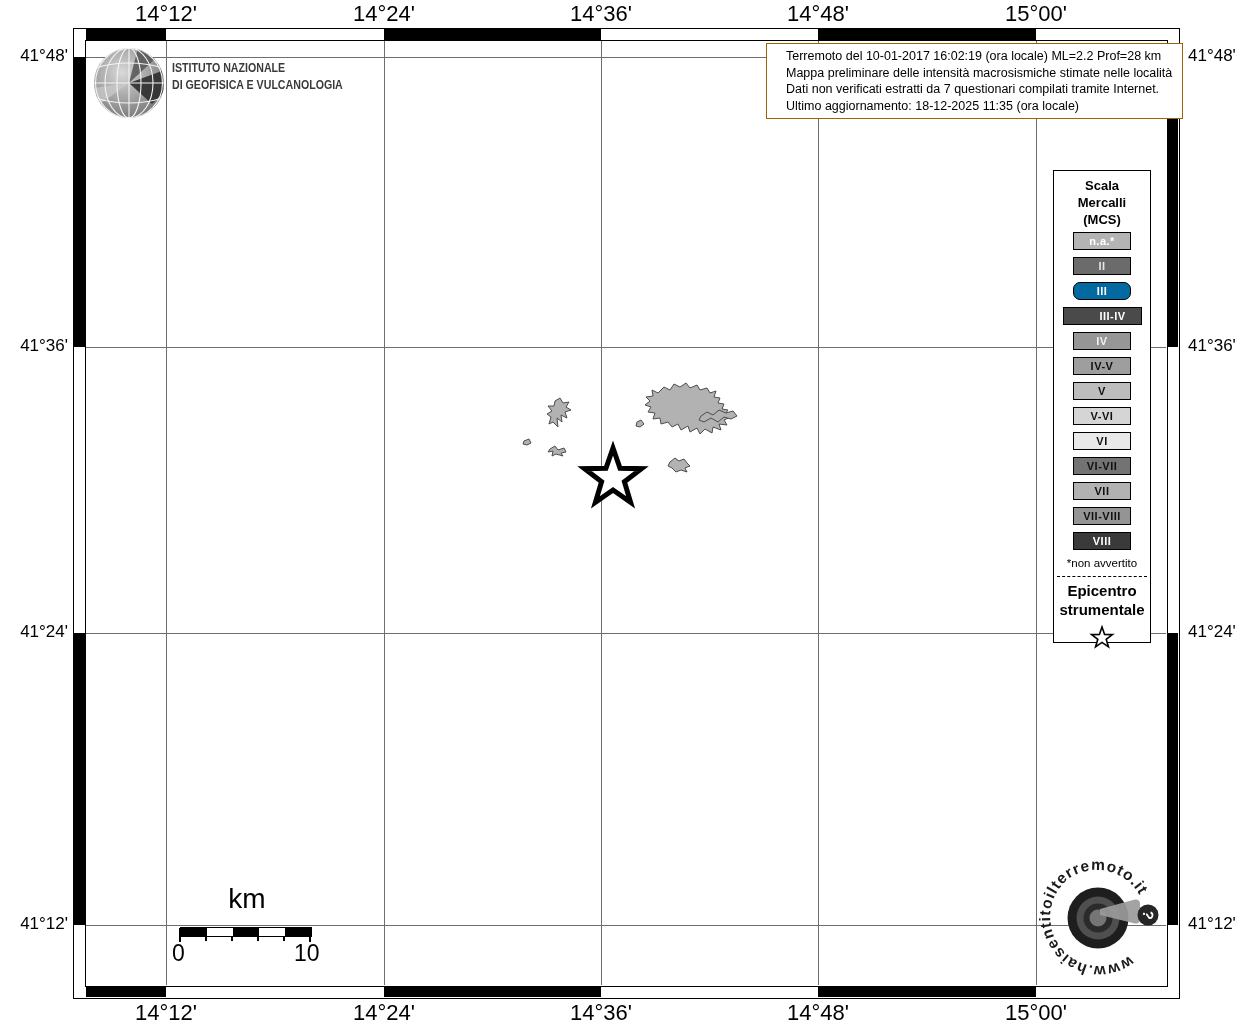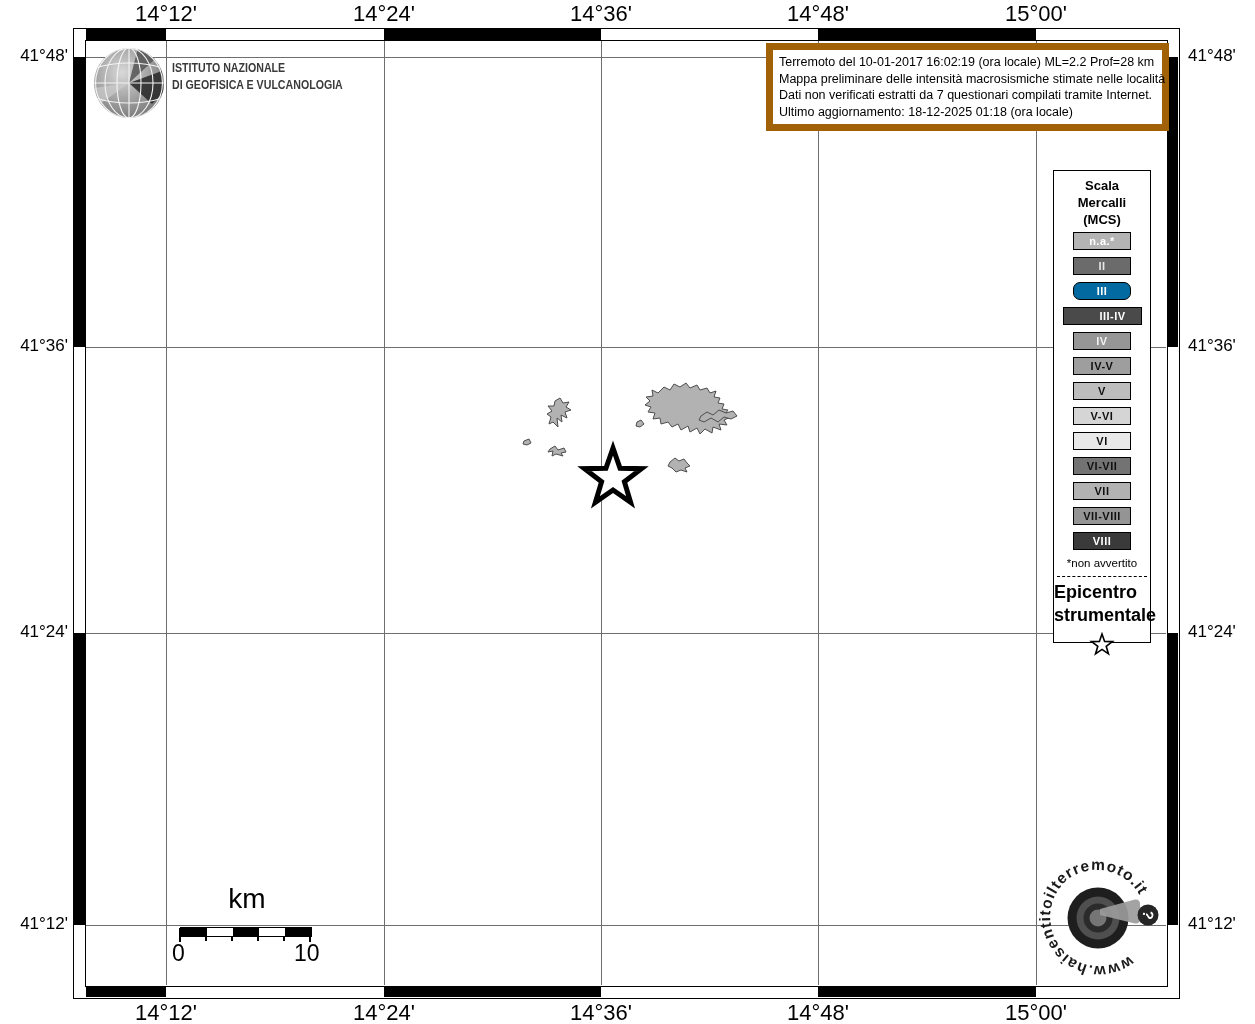"Terremoto del 10-01-2017 16:02:19 (ora" .info-box { border: 7px solid #a16207 -> 1px solid #a16207; padding: 4px 6px -> 4px 19px }
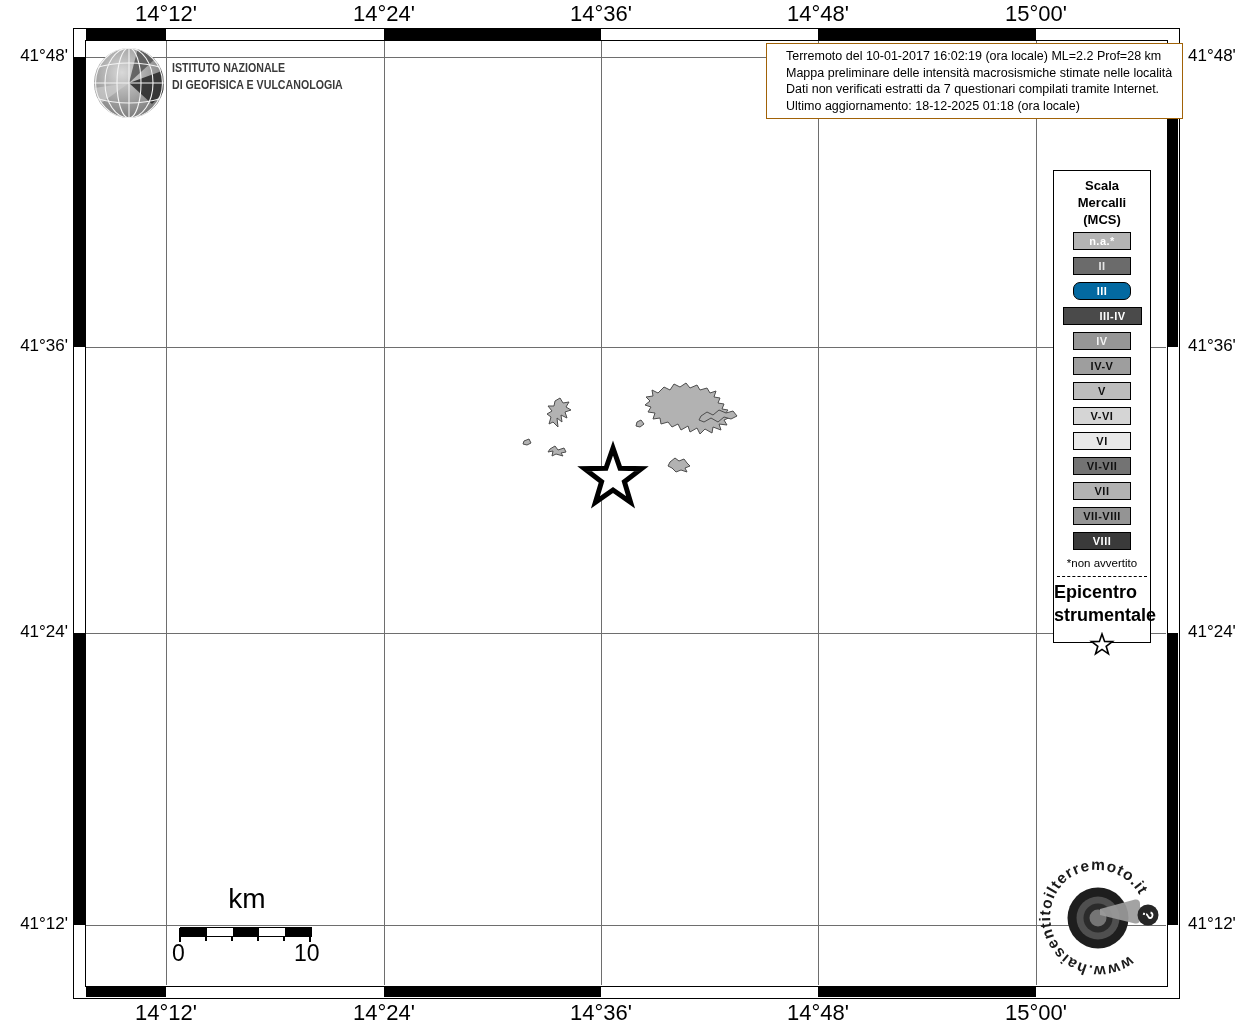"Ultimo aggiornamento: 18-12-2025 01:18" div { text: 01:18 -> 11:35 }
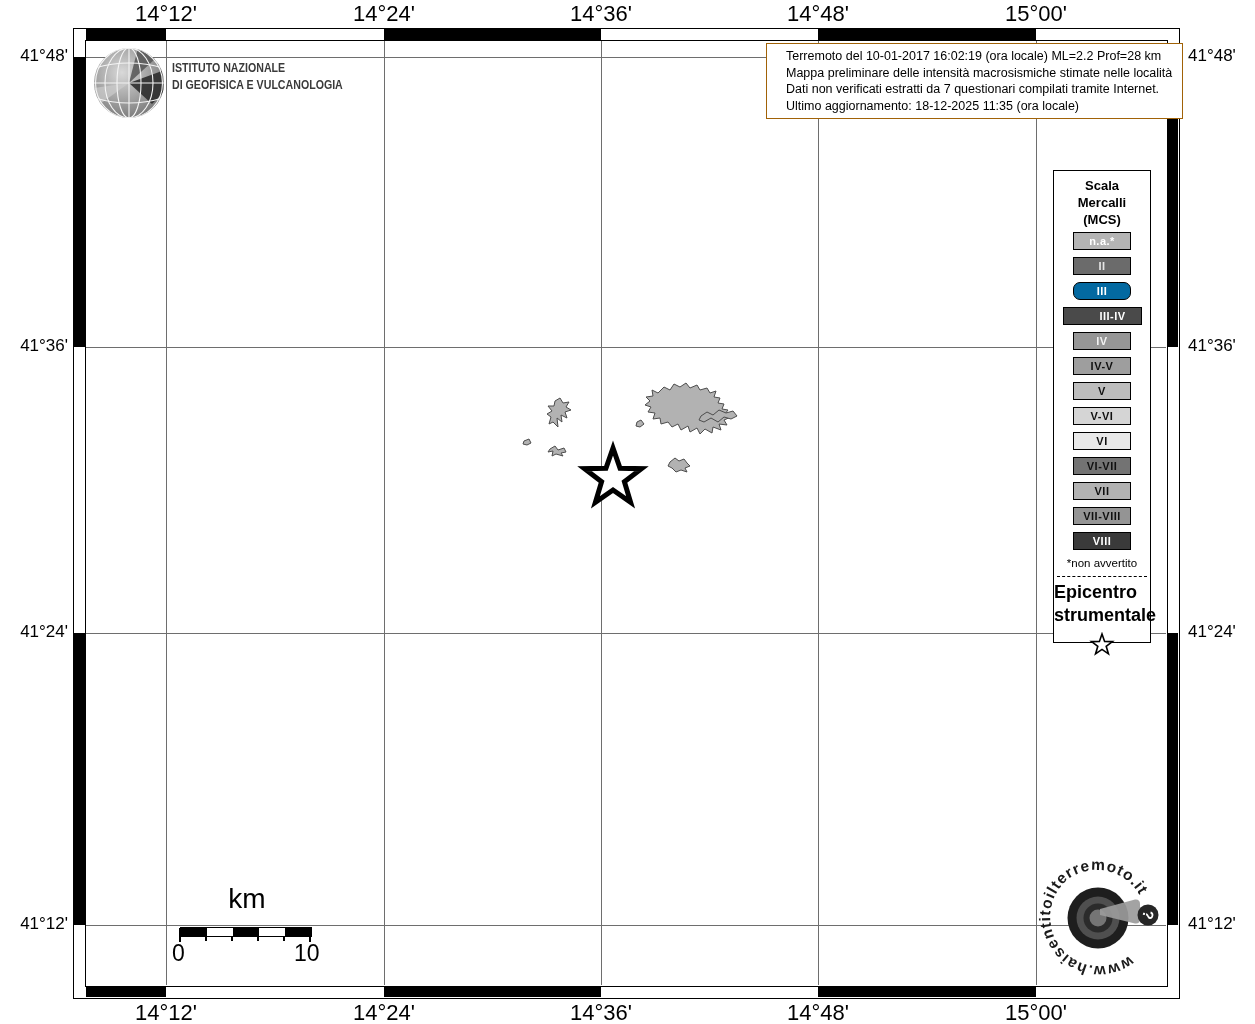"Epicentro" .legend-epi { font-size: 18px -> 15px; text-align: left -> center }
